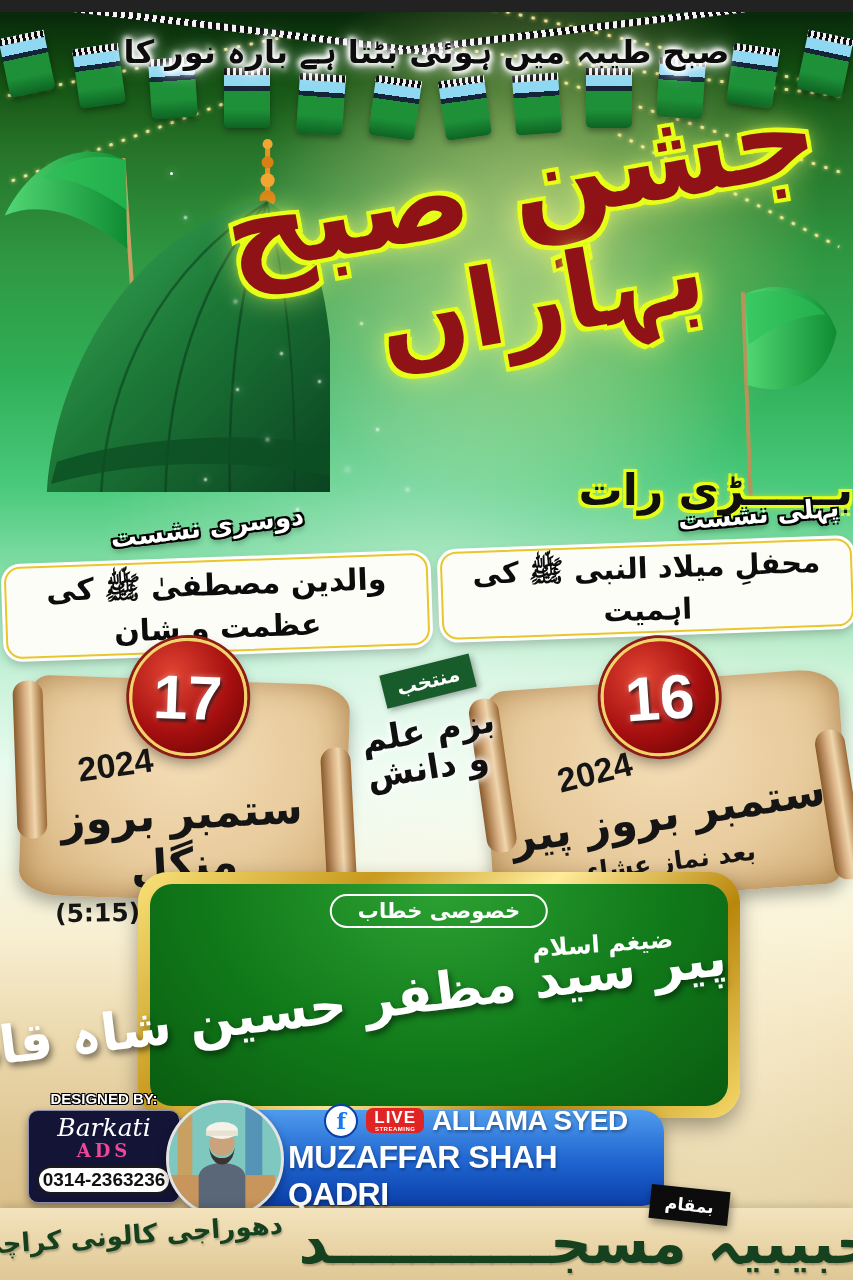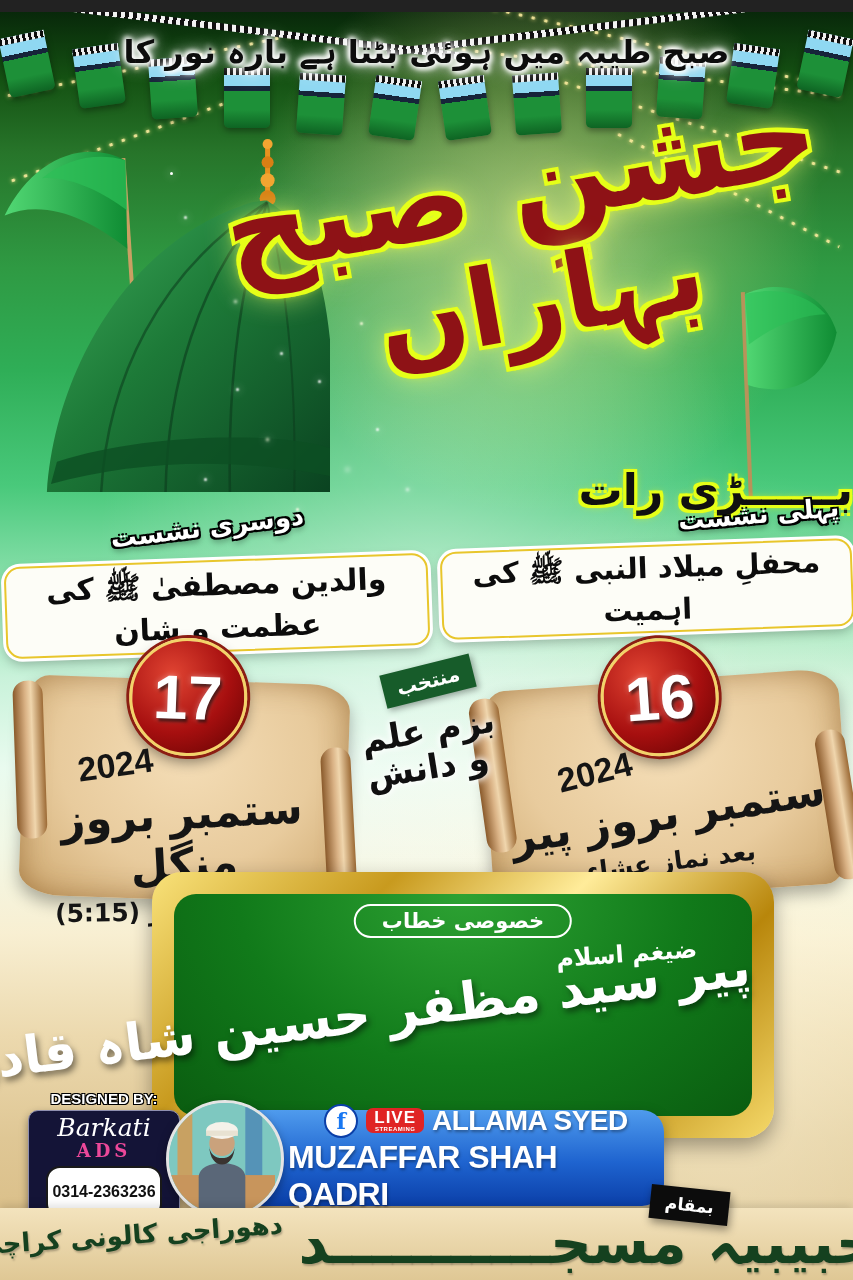"خصوصی خطاب" .speaker-outer { left: 152px -> 138px; padding: 22px -> 12px }
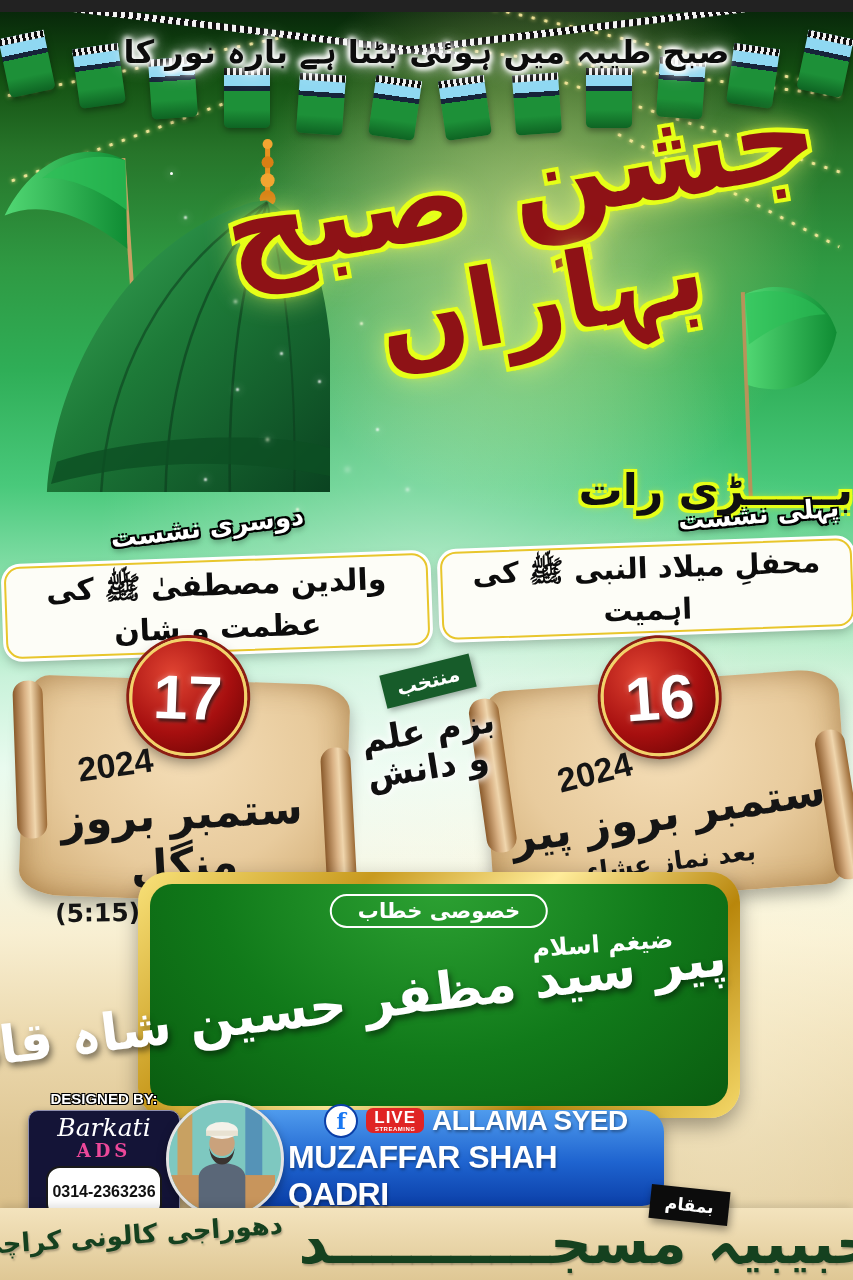"0314-2363236" .designer-phone { font-size: 16px -> 19px; padding: 15px 4px -> 1px 4px }
